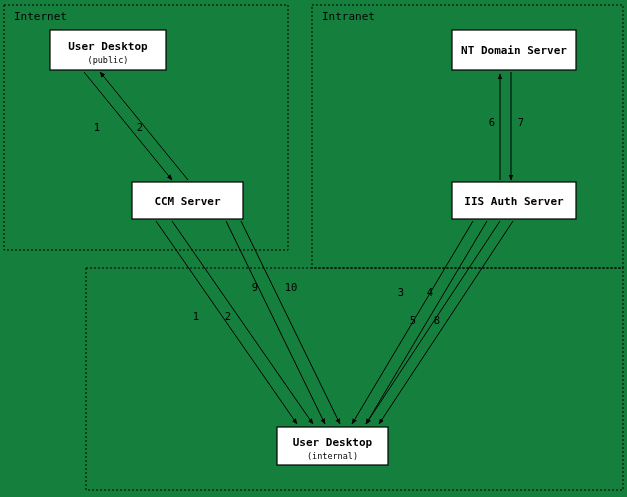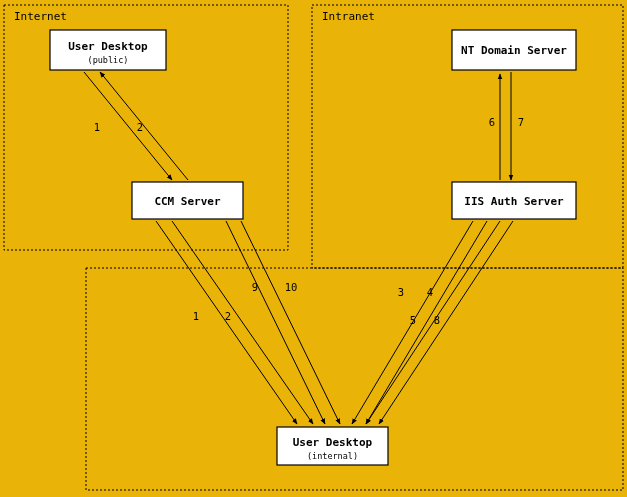"Internet" #canvas { background: #eab308 -> #15803d }
